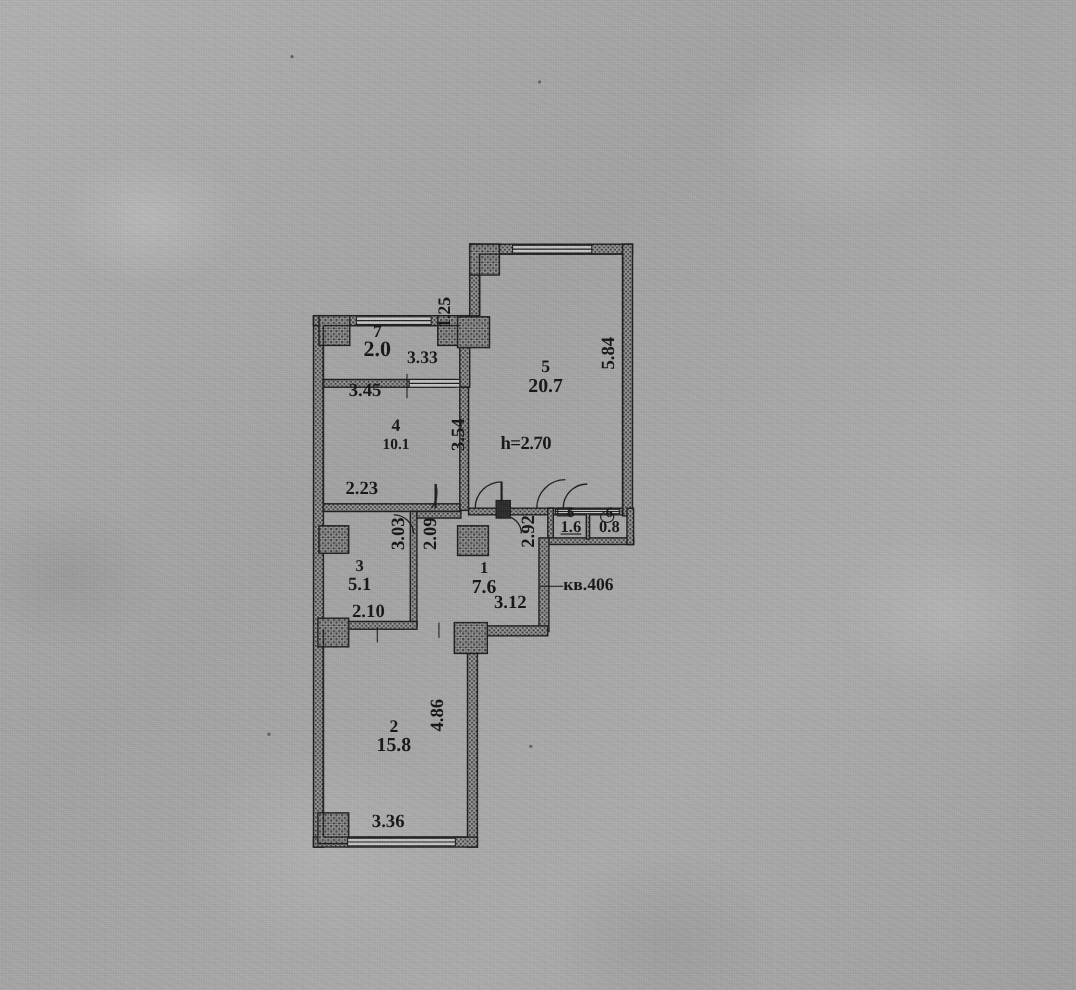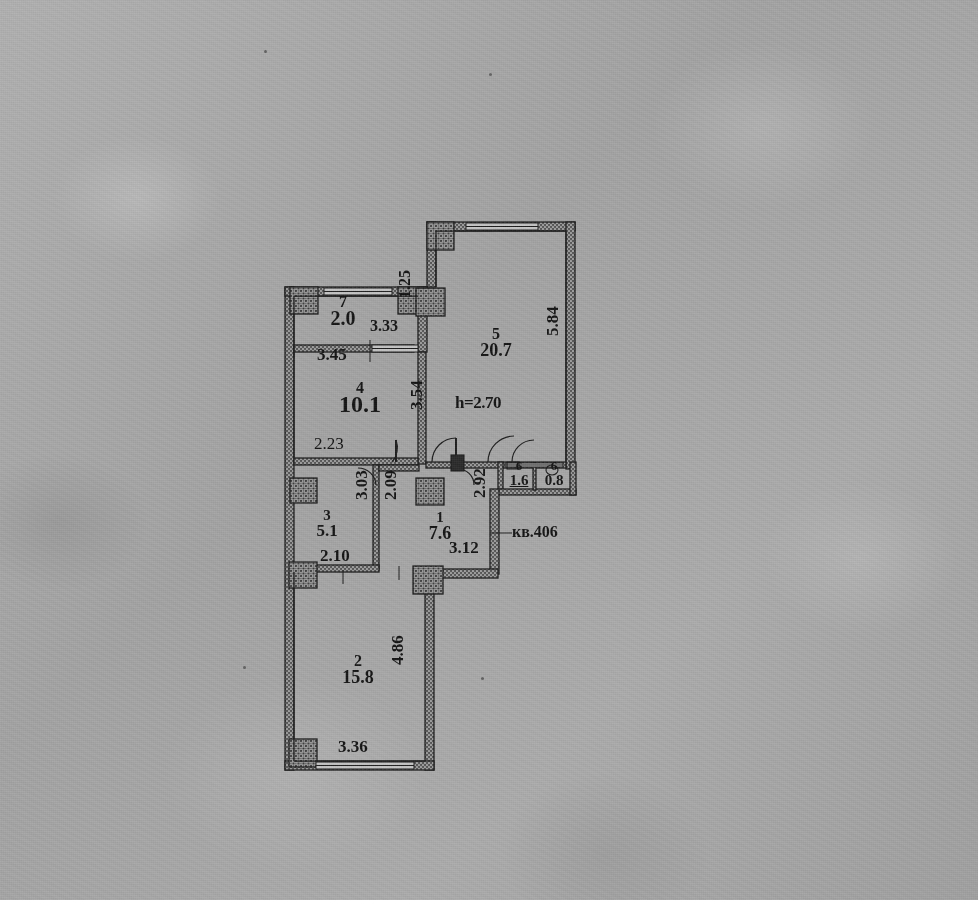"10.1" div { font-size: 24px -> 14px }
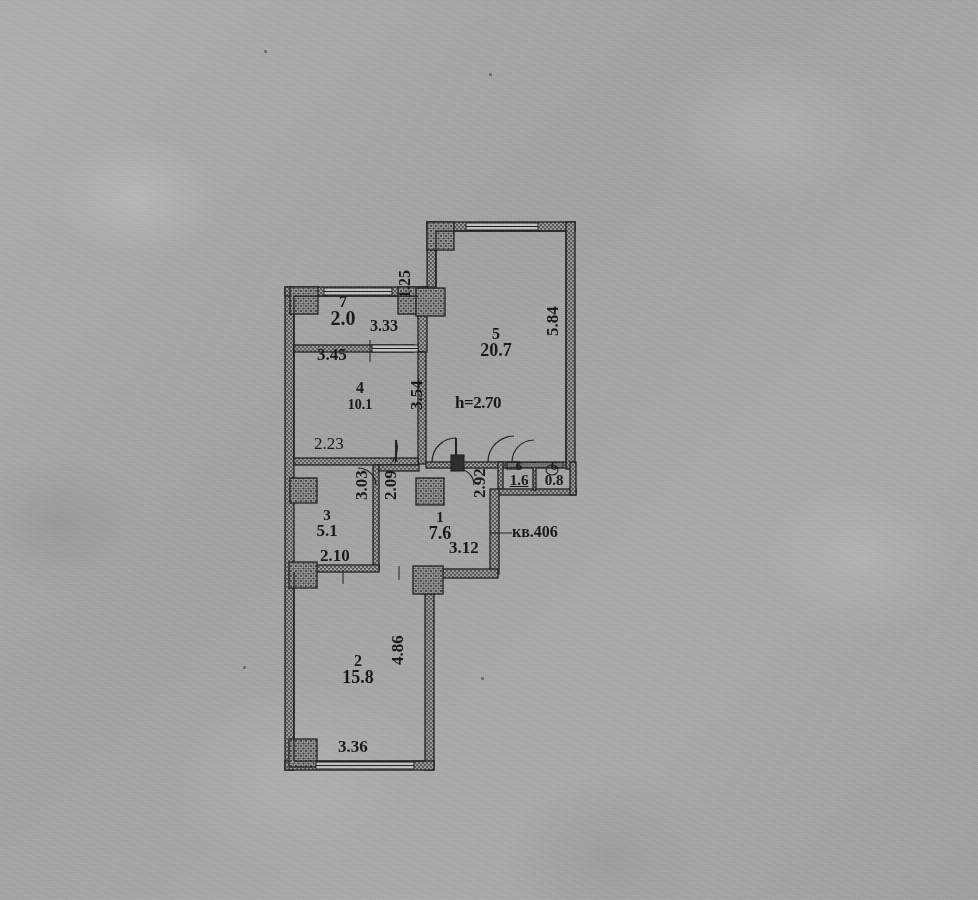"2.23" div { font-weight: normal -> bold }
